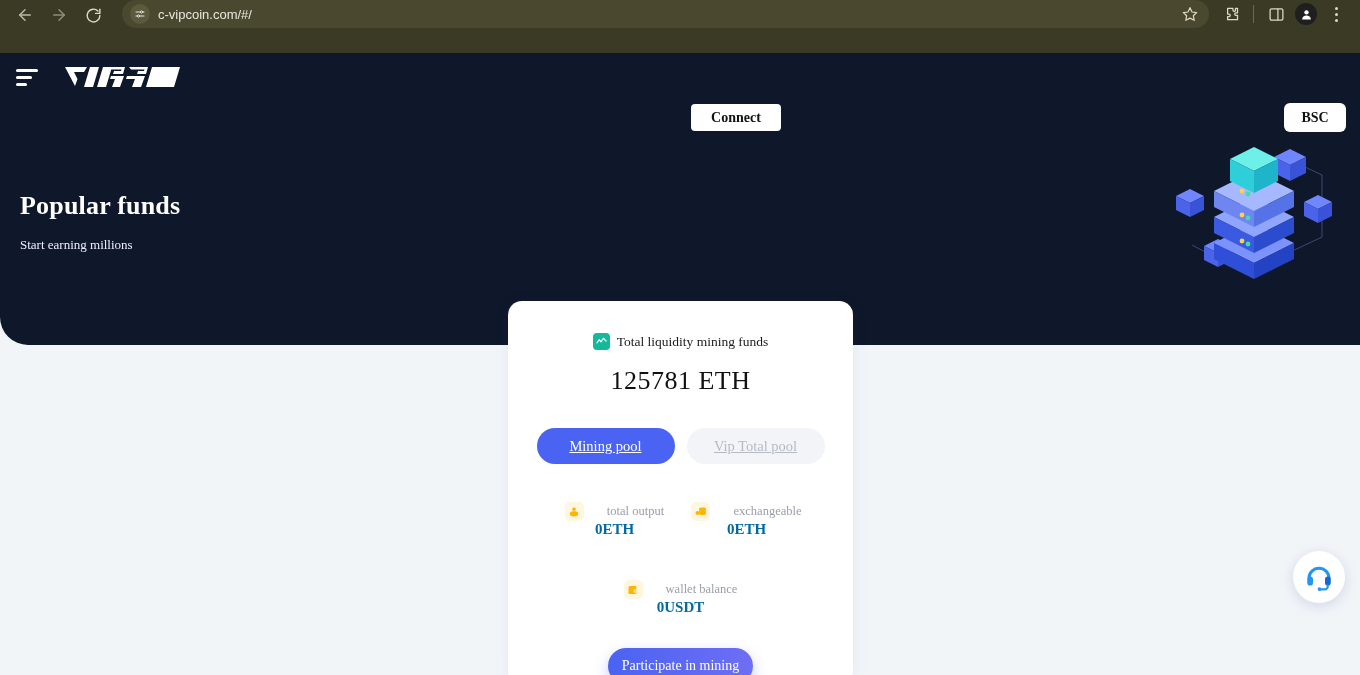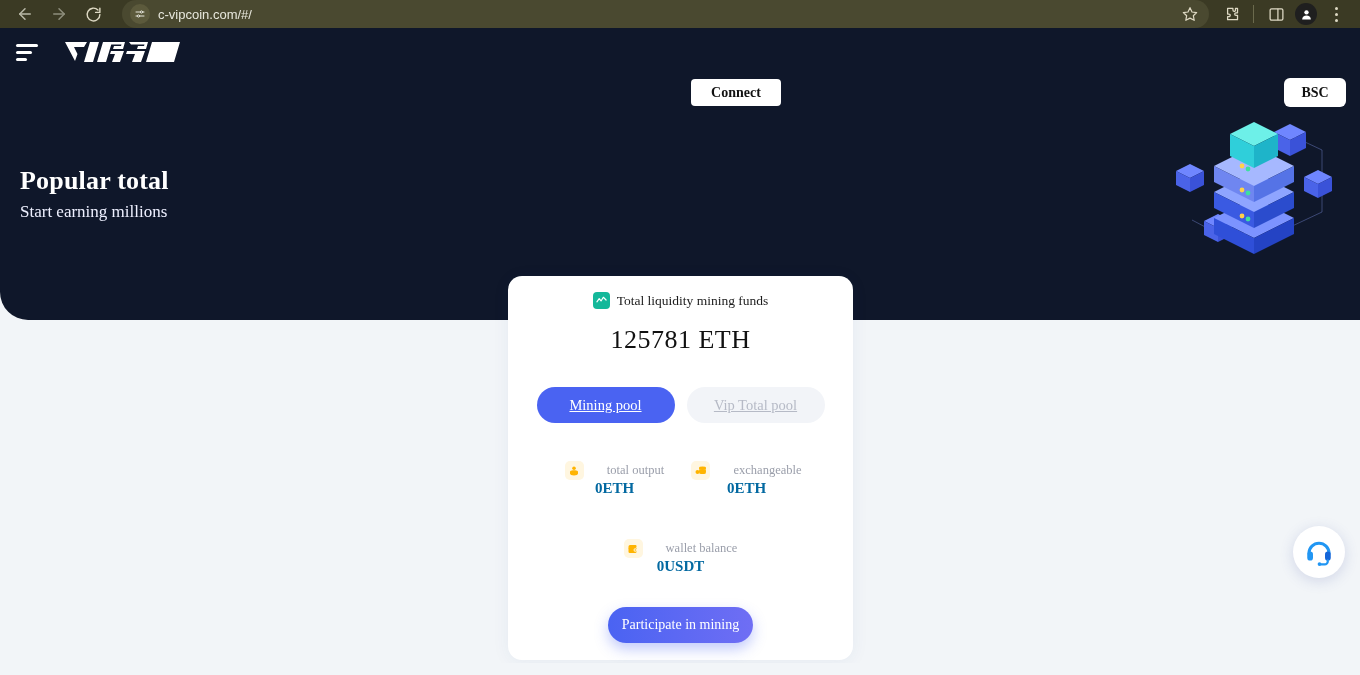"c-vipcoin.com/#/" .browser-bar { align-items: center -> flex-start; height: 28px -> 53px }
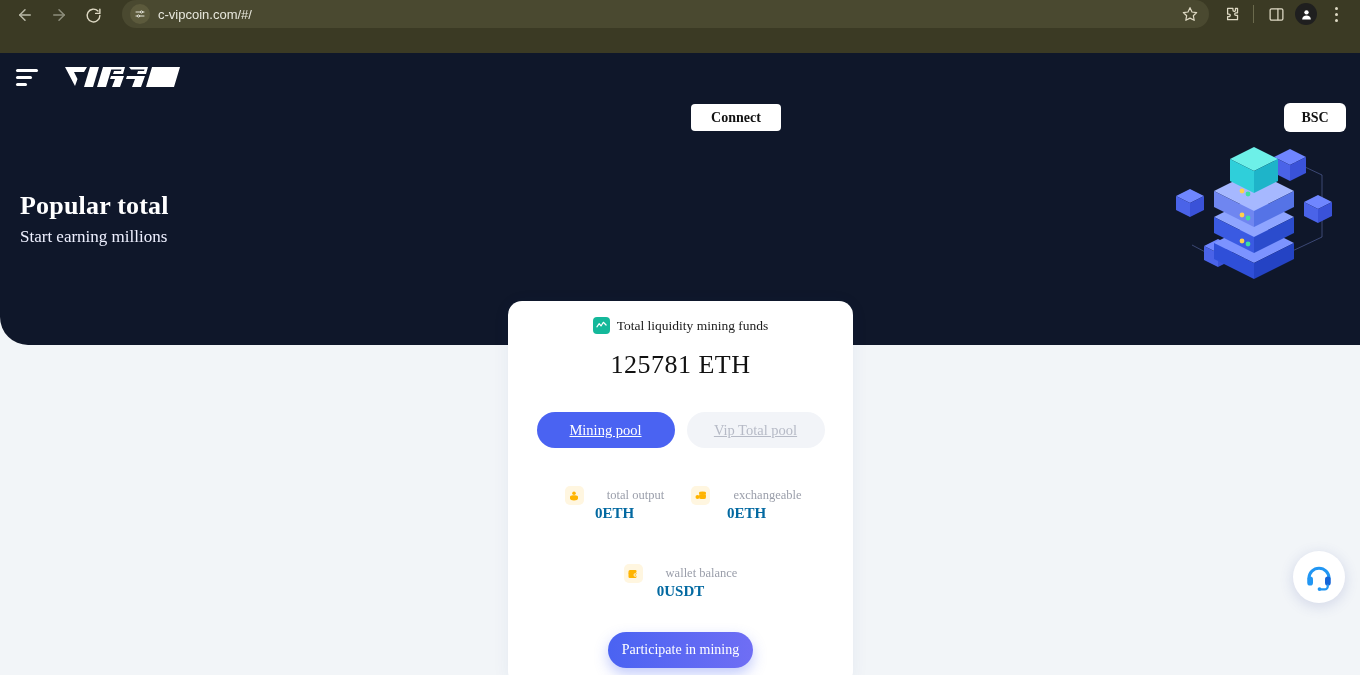"Popular total" div.hero-title { text: total -> funds }
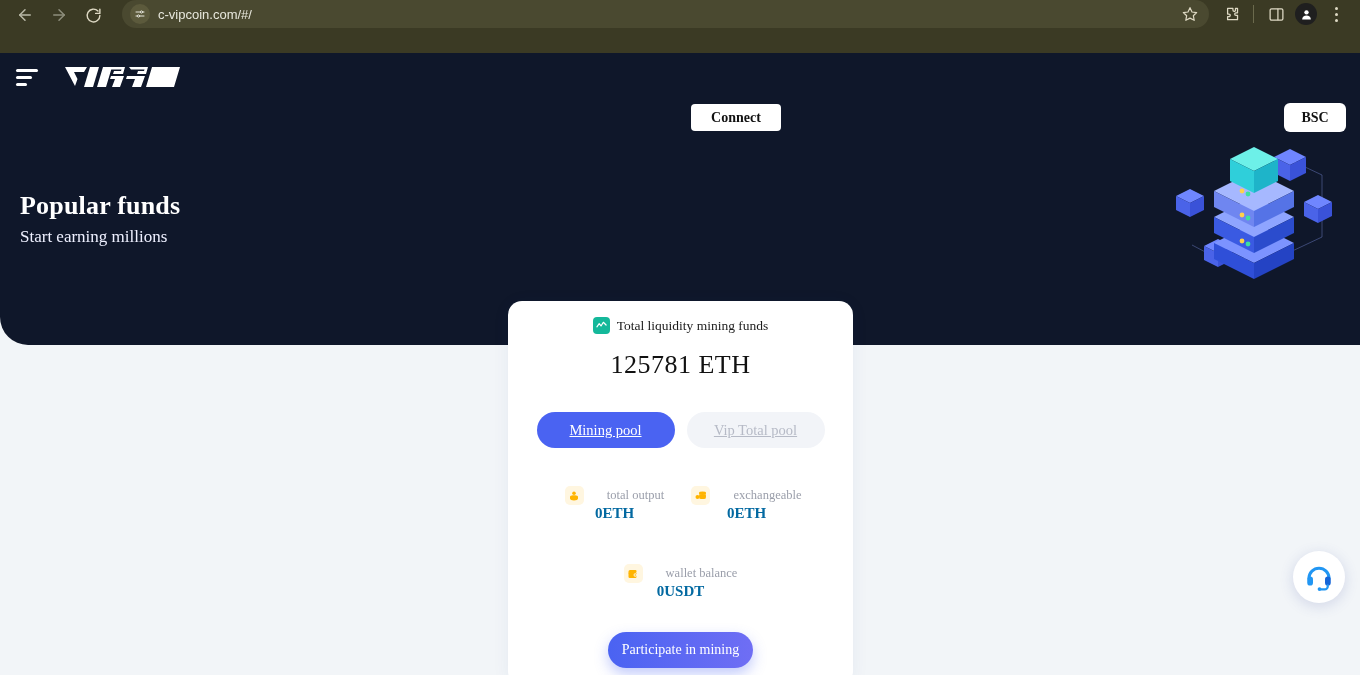"Start earning millions" .hero-sub { font-size: 17px -> 13px; margin-top: 6px -> 16px }
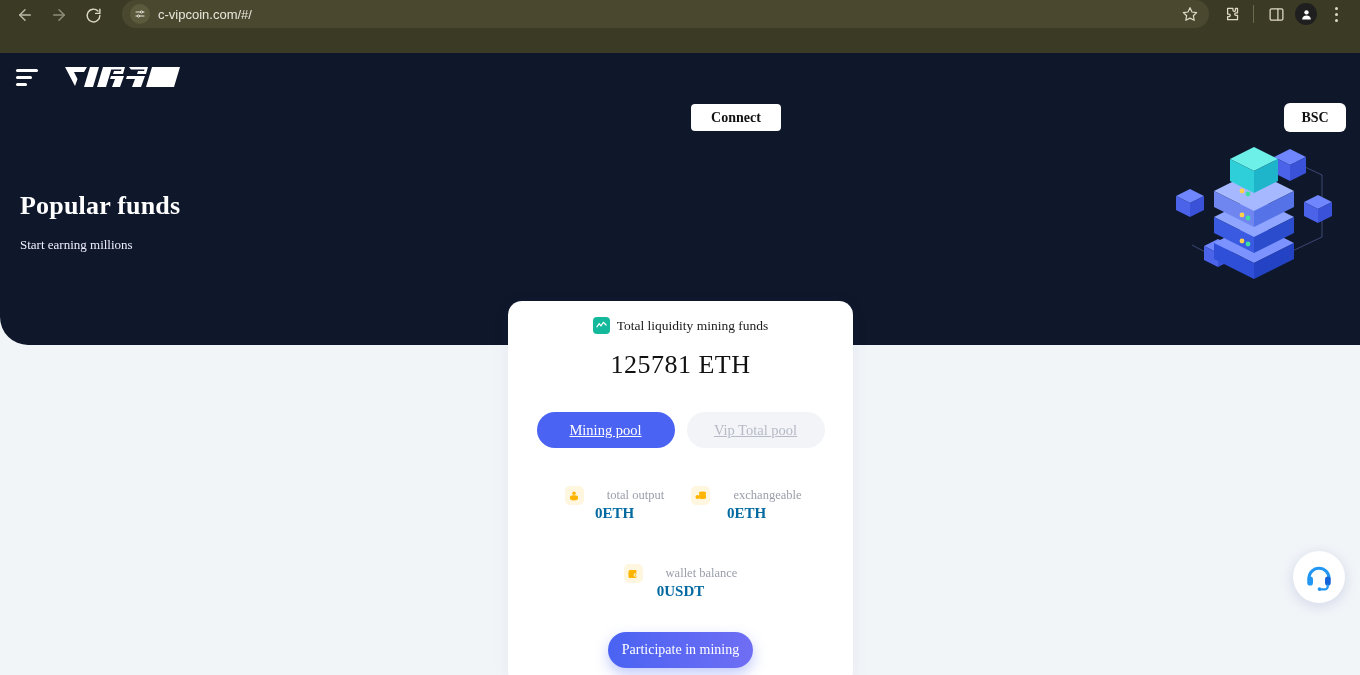"Total liquidity mining funds" .card-head { padding-top: 16px -> 32px }
